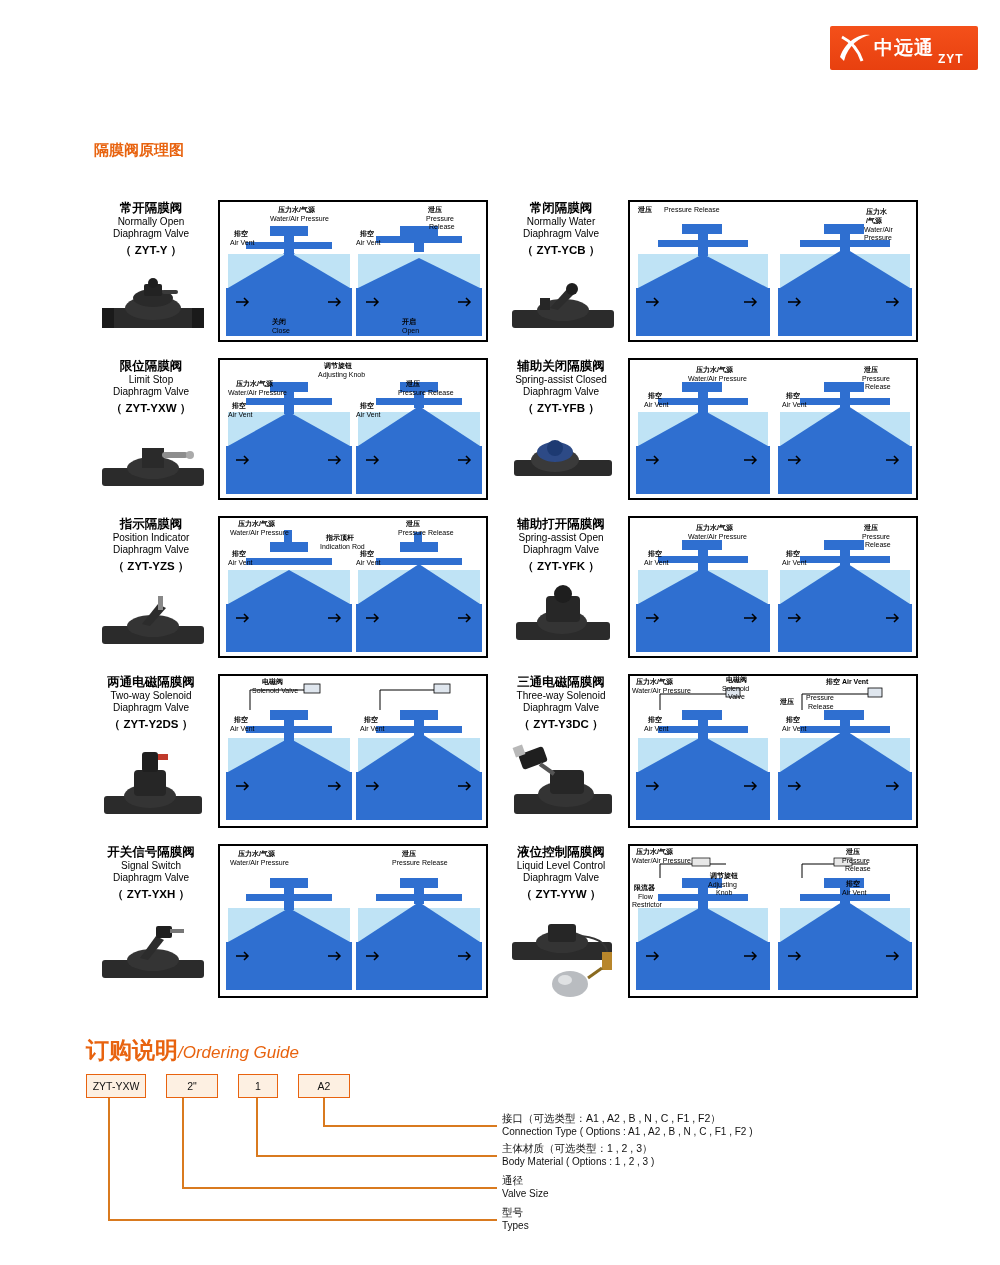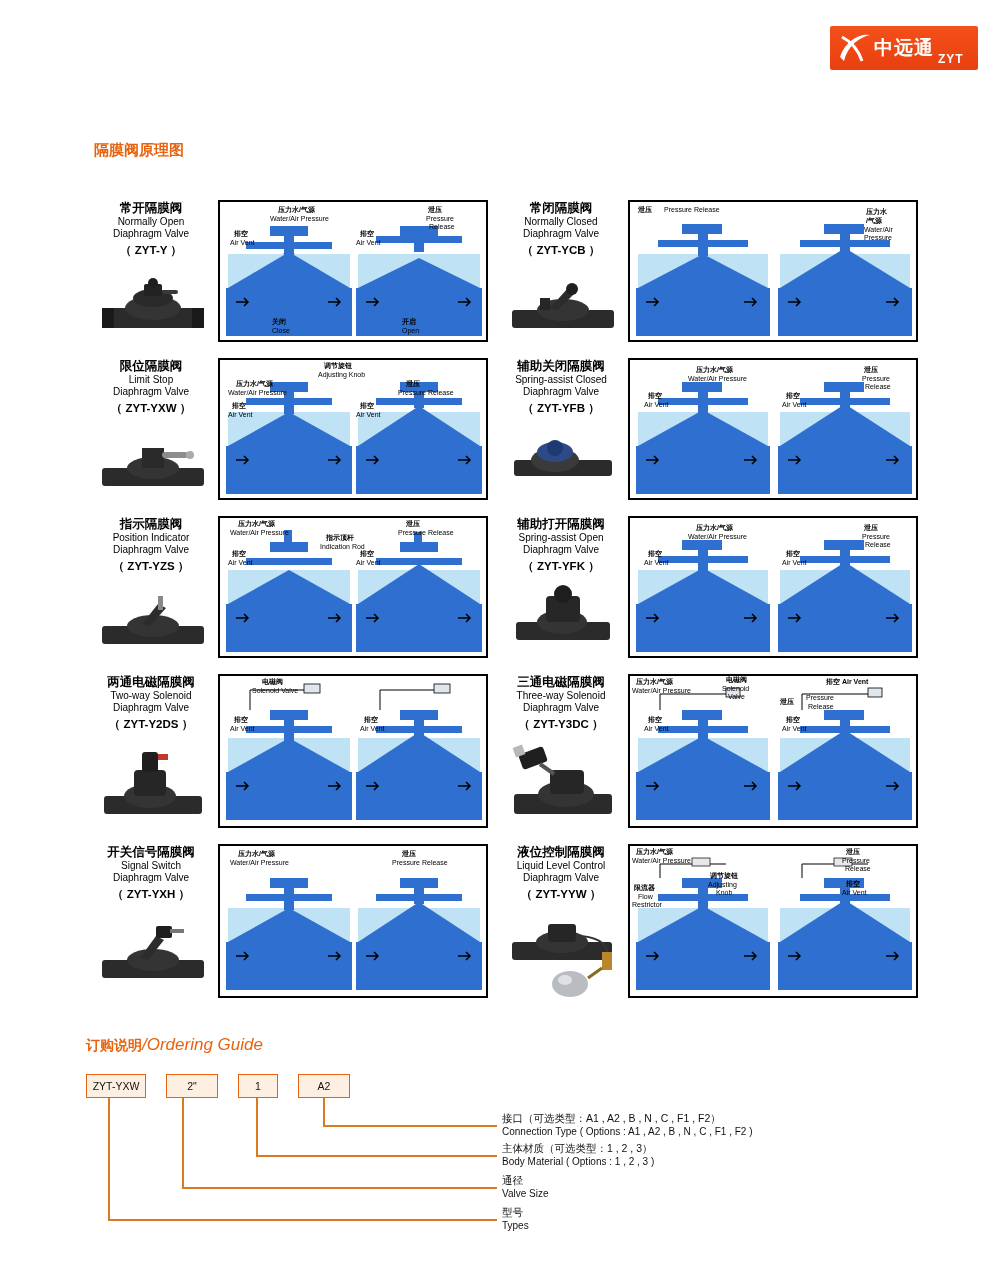"Normally Closed" div.lbl-en { text: Closed -> Water }
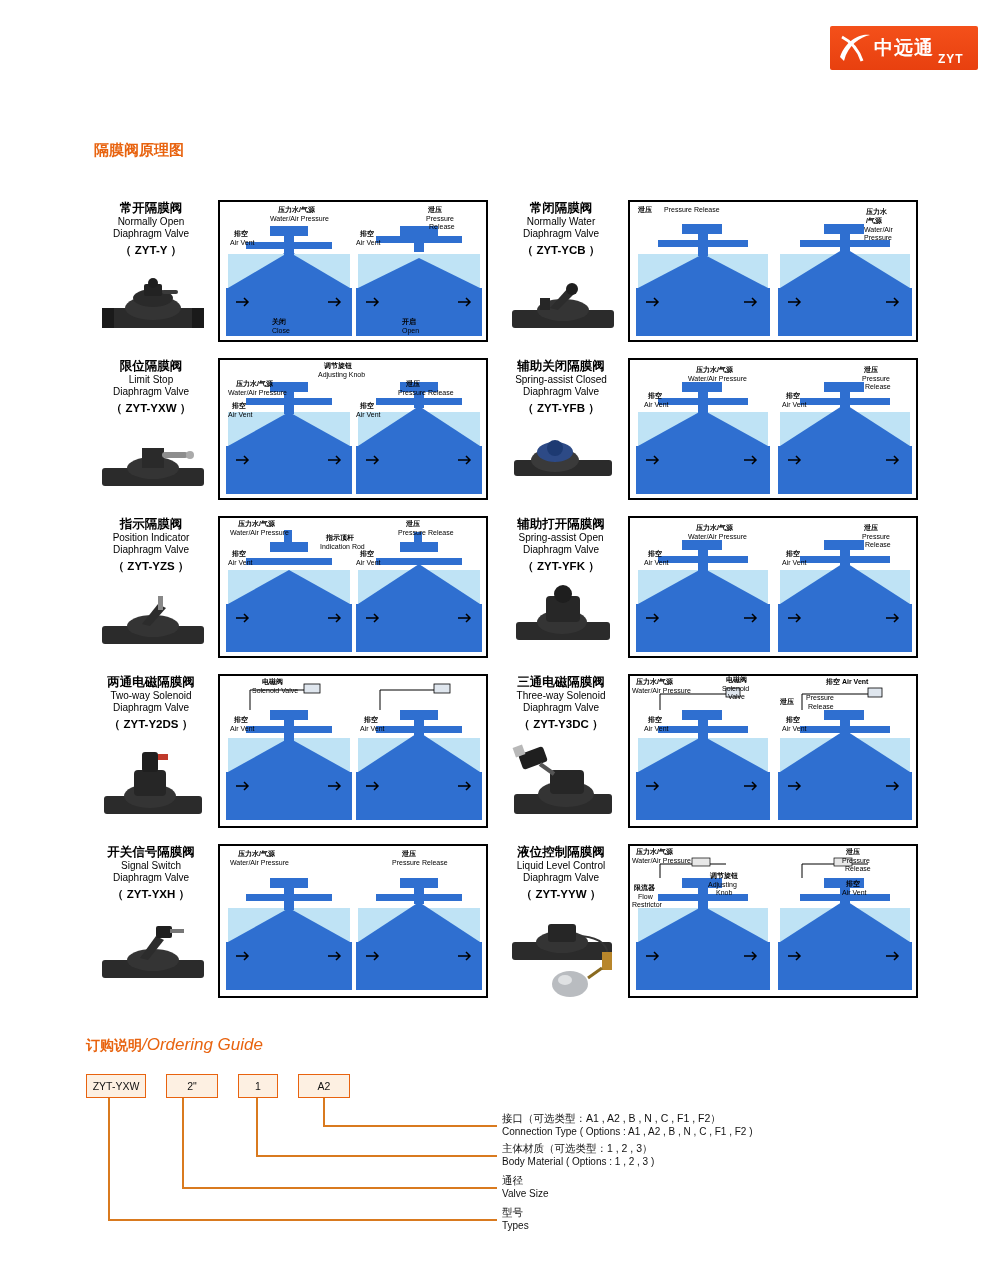"订购说明" .order-title .t-cn { font-size: 14px -> 23px }
